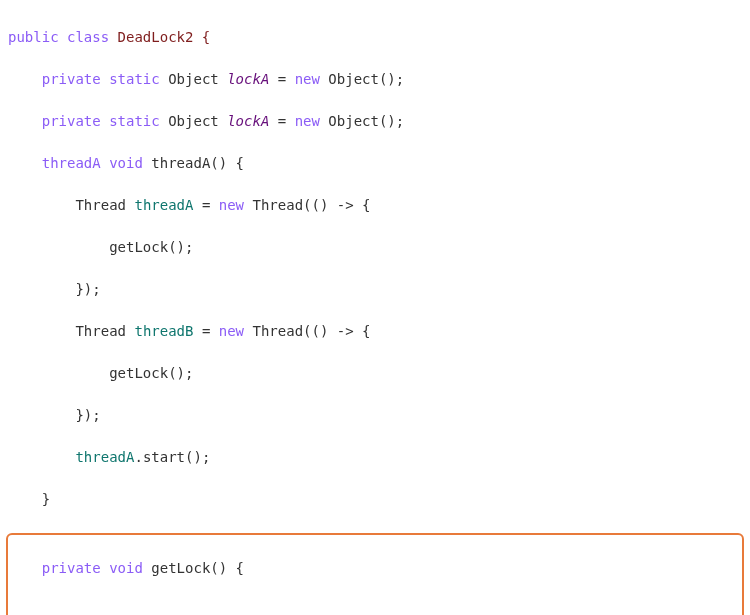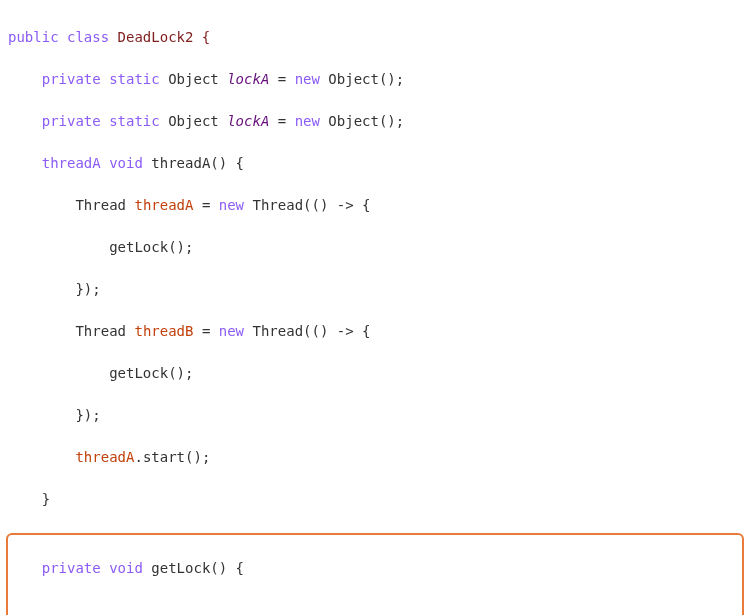"threadA" .var { color: #c2410c -> #0f766e }
